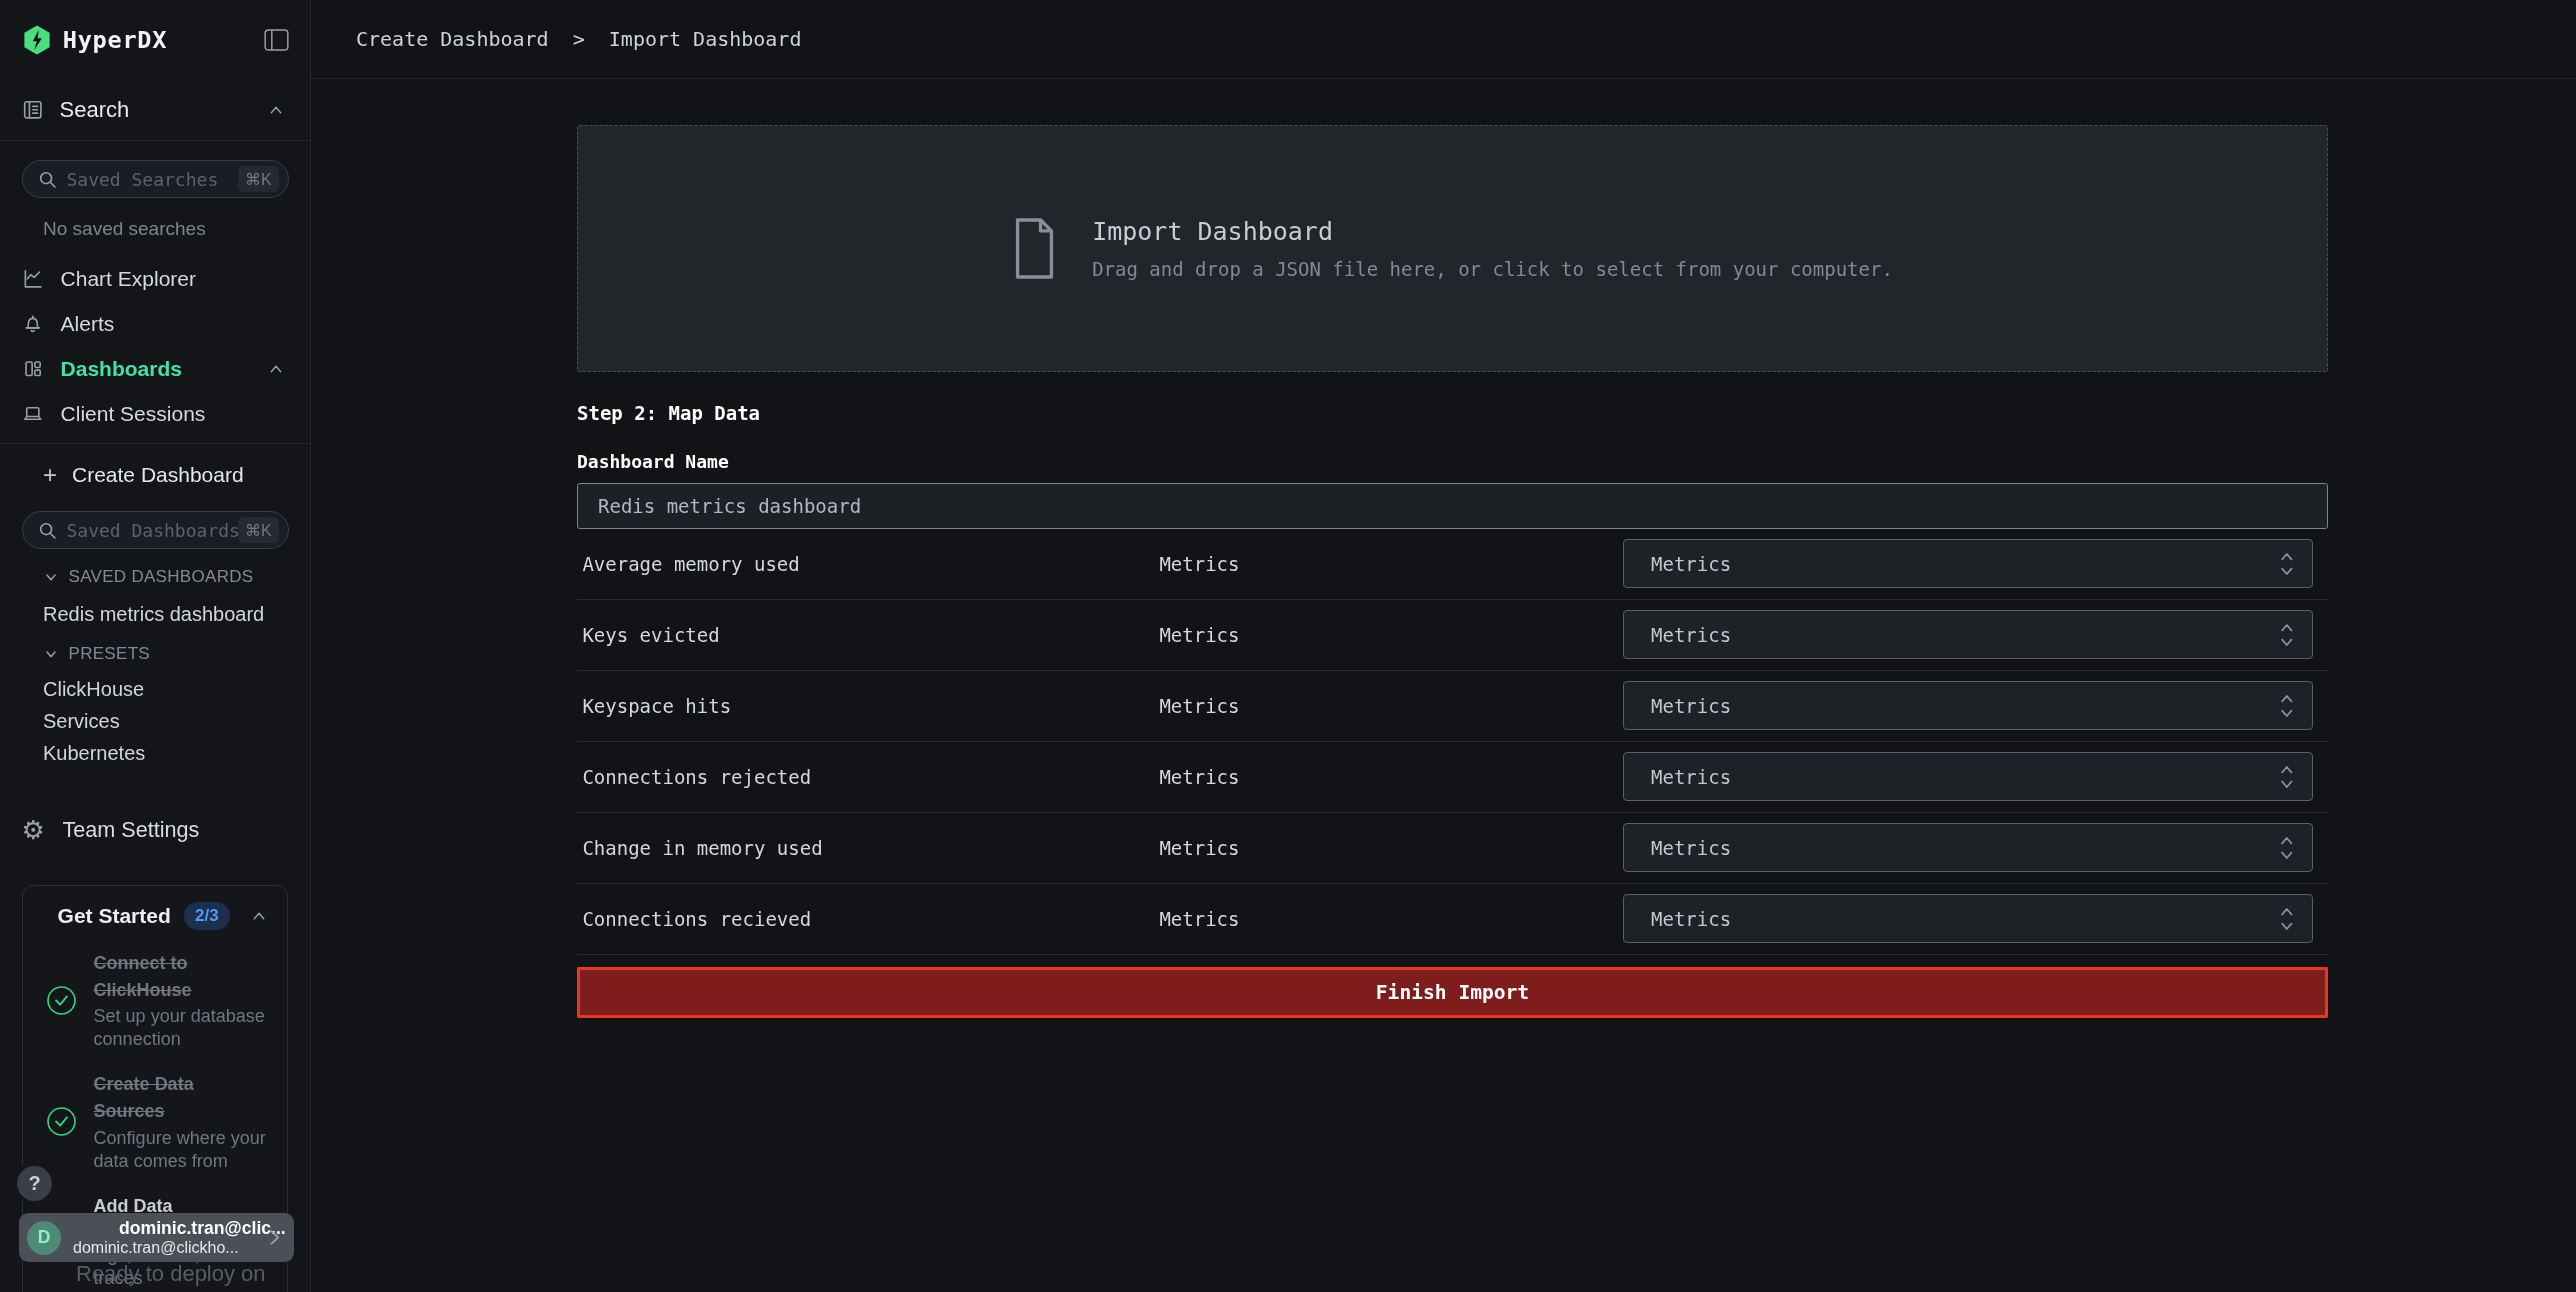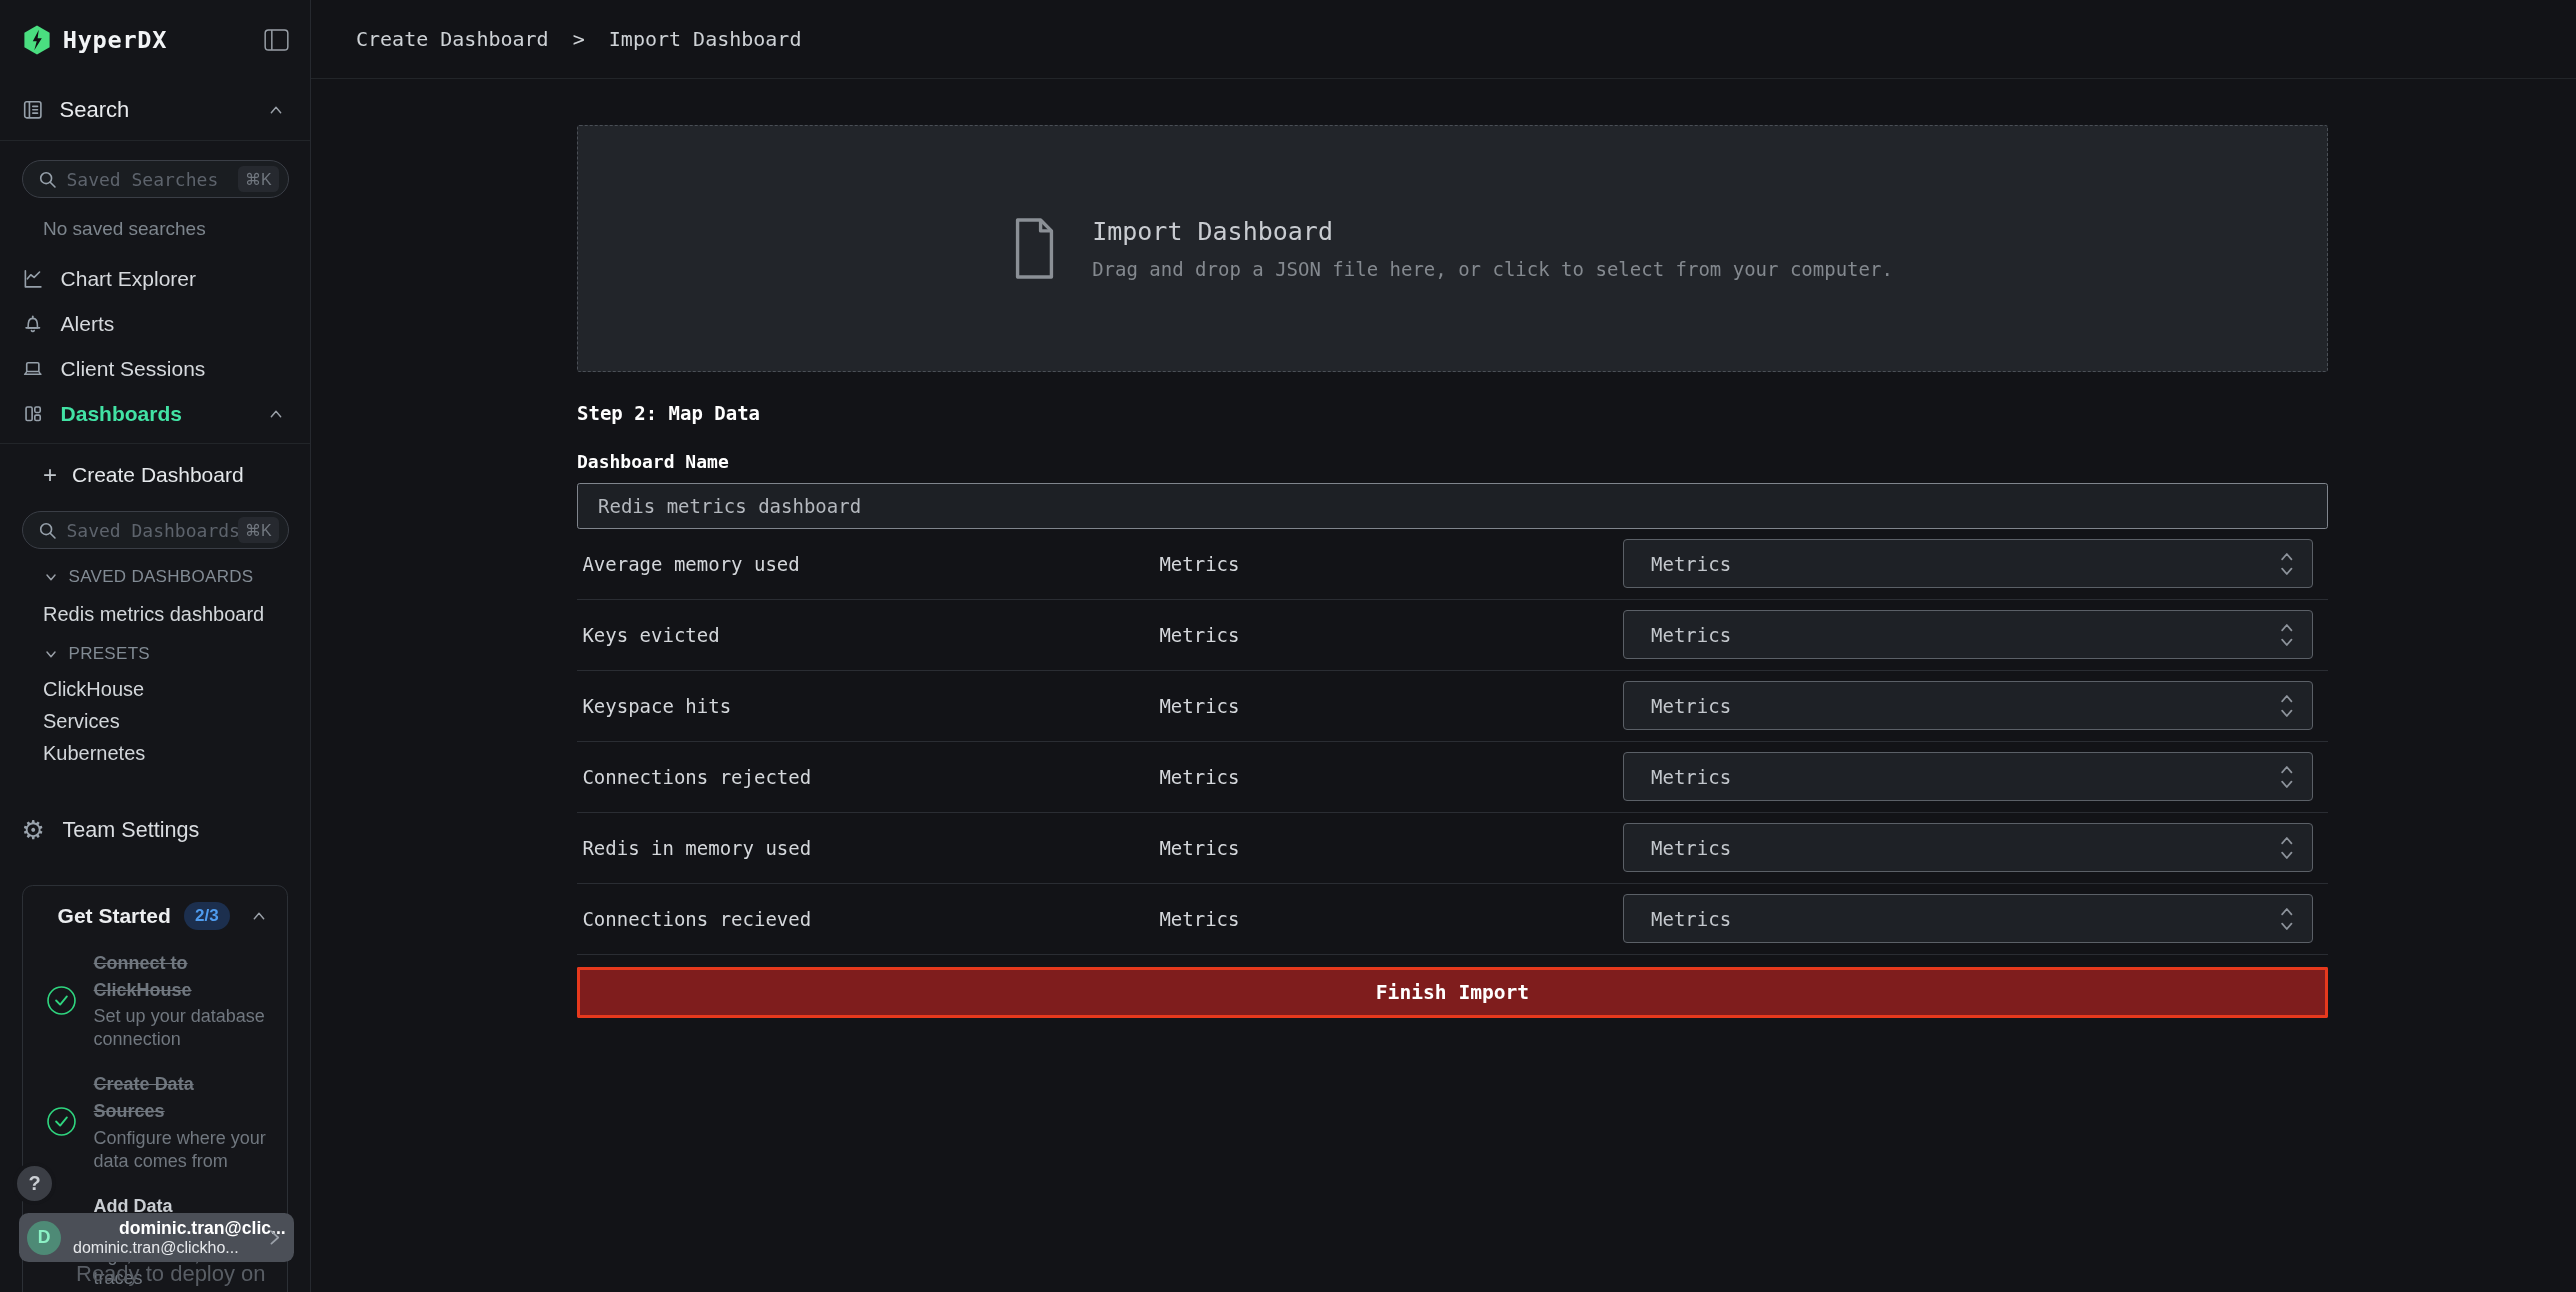"Client Sessions" div.nav-item { order: before "Dashboards" -> after "Dashboards" }
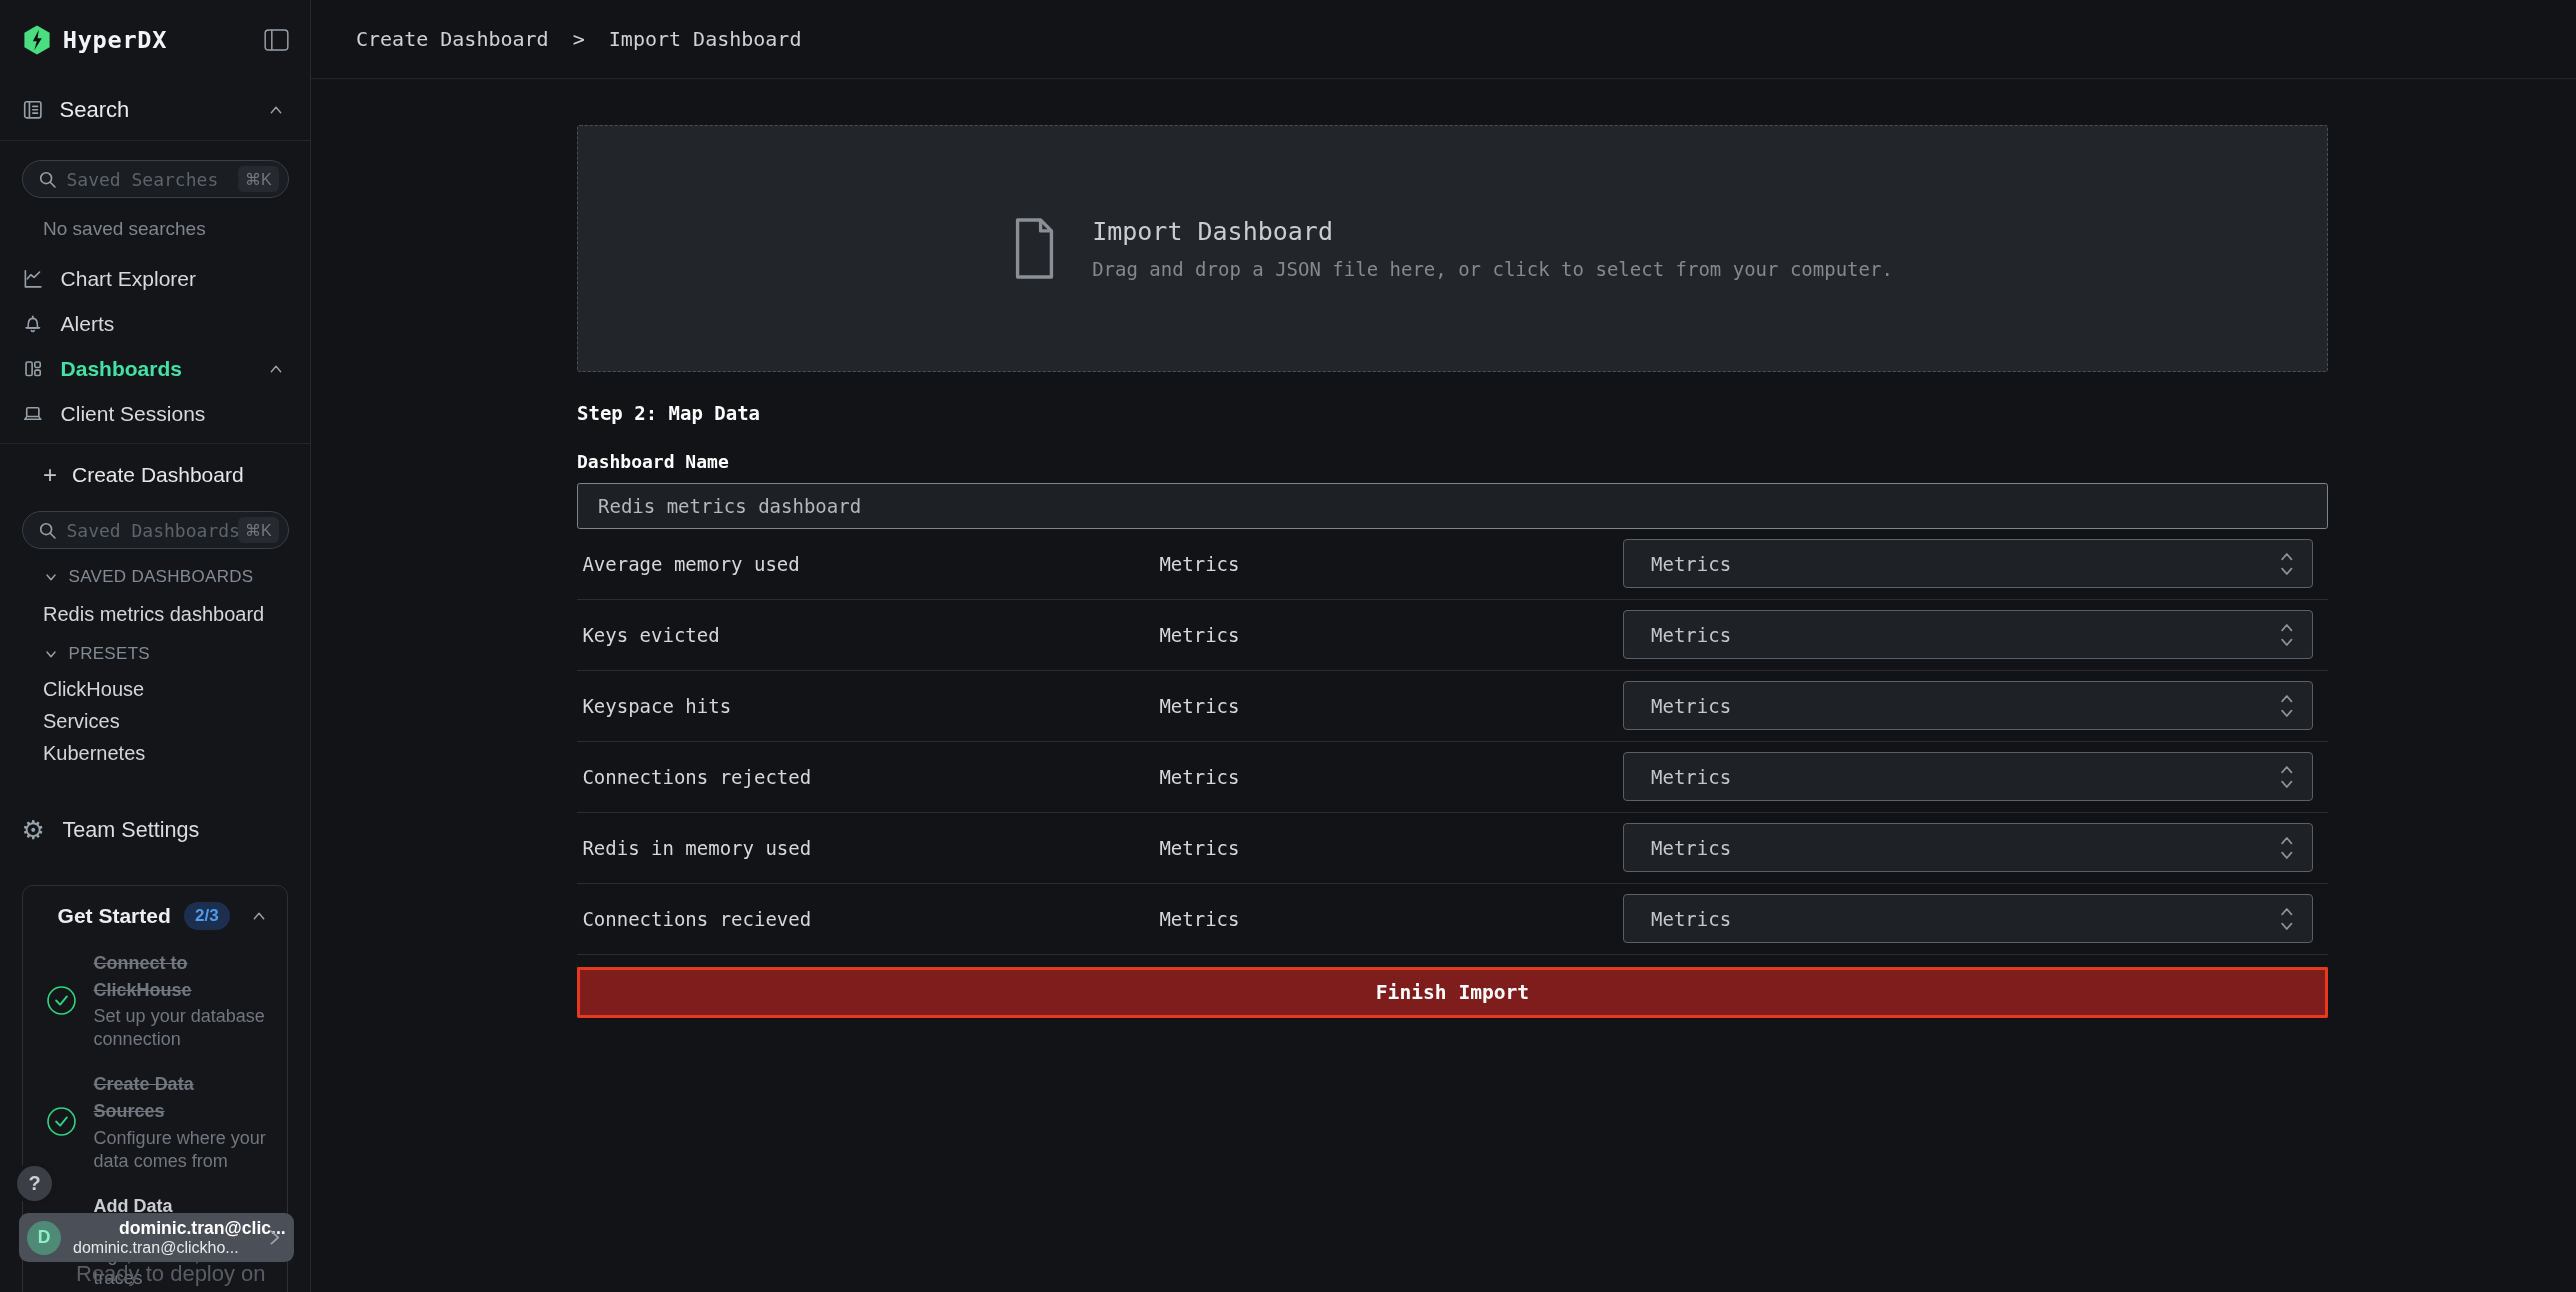"Redis in memory used" div.td { text: Redis -> Change }
